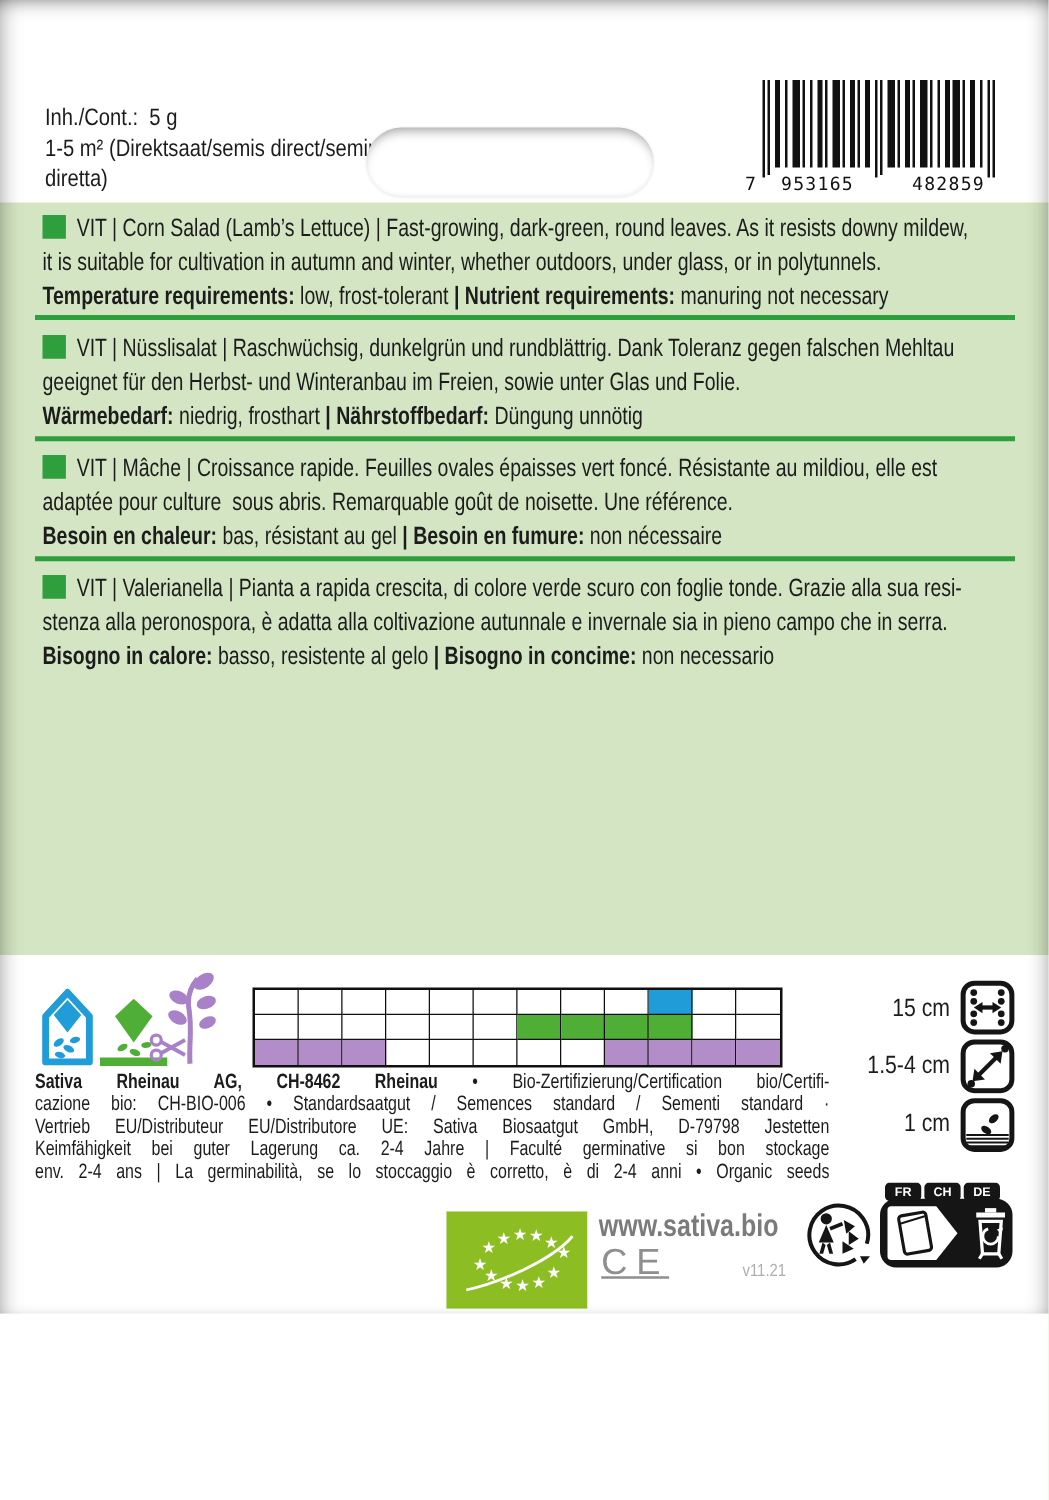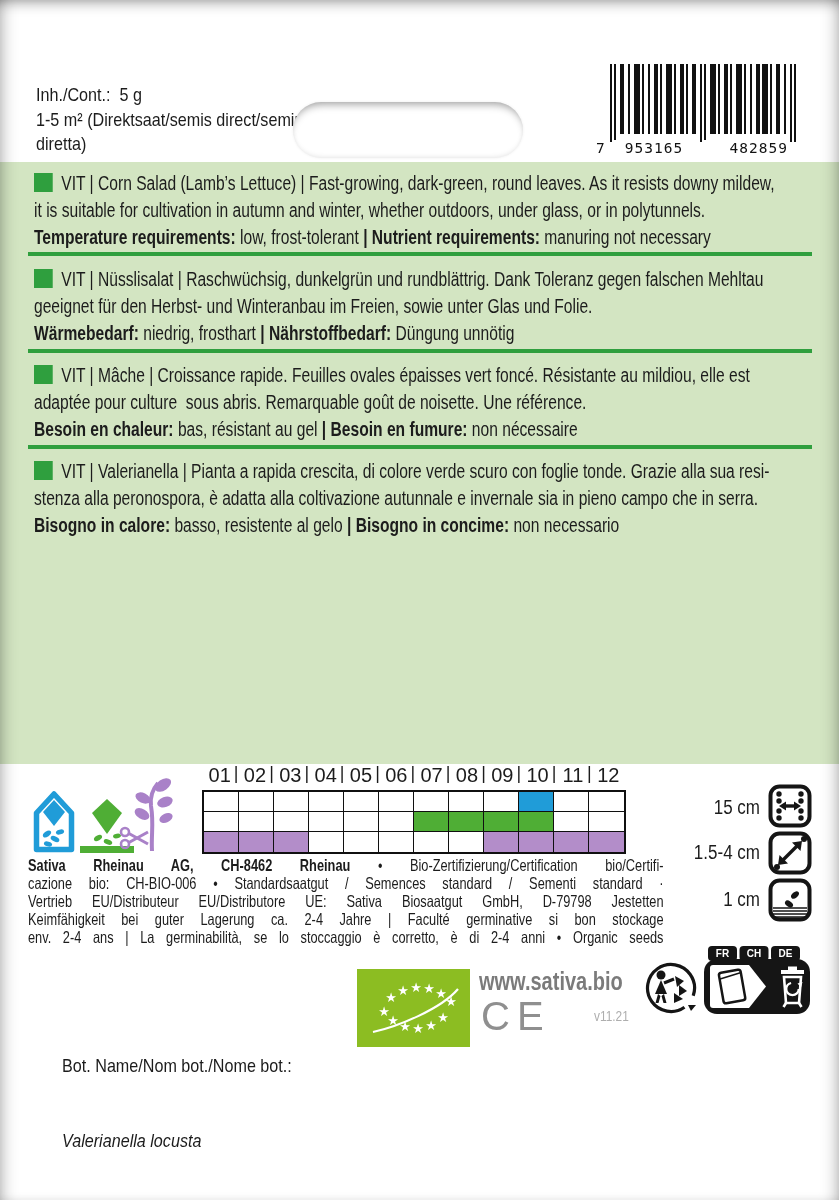"Inh./Cont.: 5 g" .packet { height: 1200px -> 1051px }
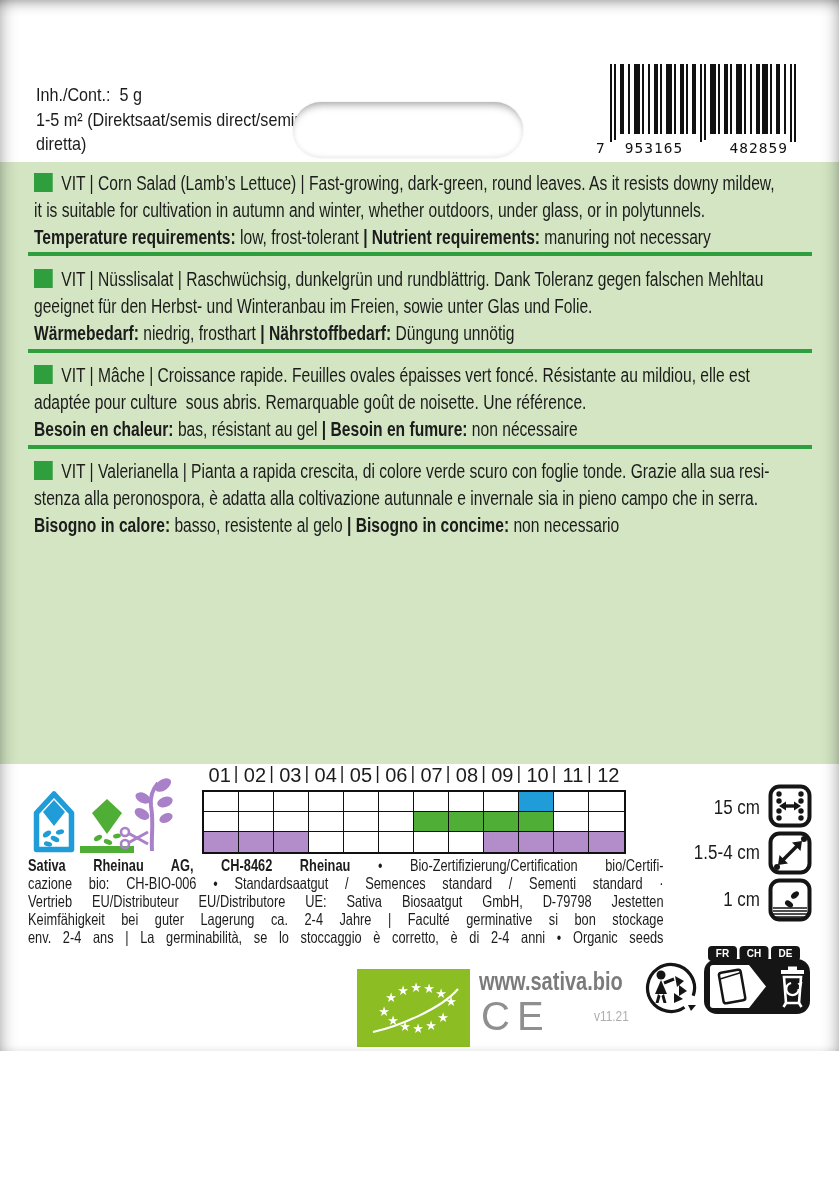"01" div.abs { html: <div> <div>01</div> <div>02</div> <div>03</div> <div>04</div> <div>05</div> <div>06</div> <div>07</div> <div>08</div> <div>09</div> <div>10</div> <div>11</div> <div>12</div> </div> -> none }
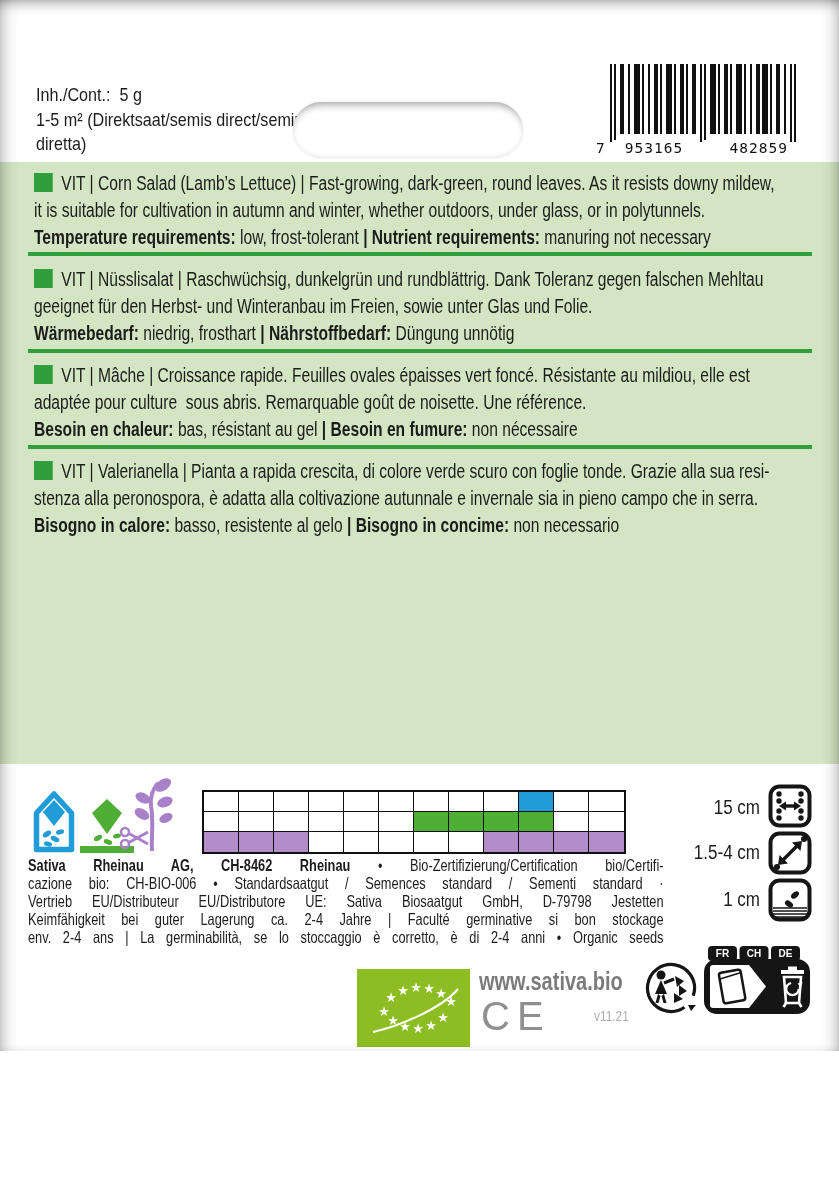"CE" .cemark { font-size: 40px -> 29px; text-decoration: none -> underline }
